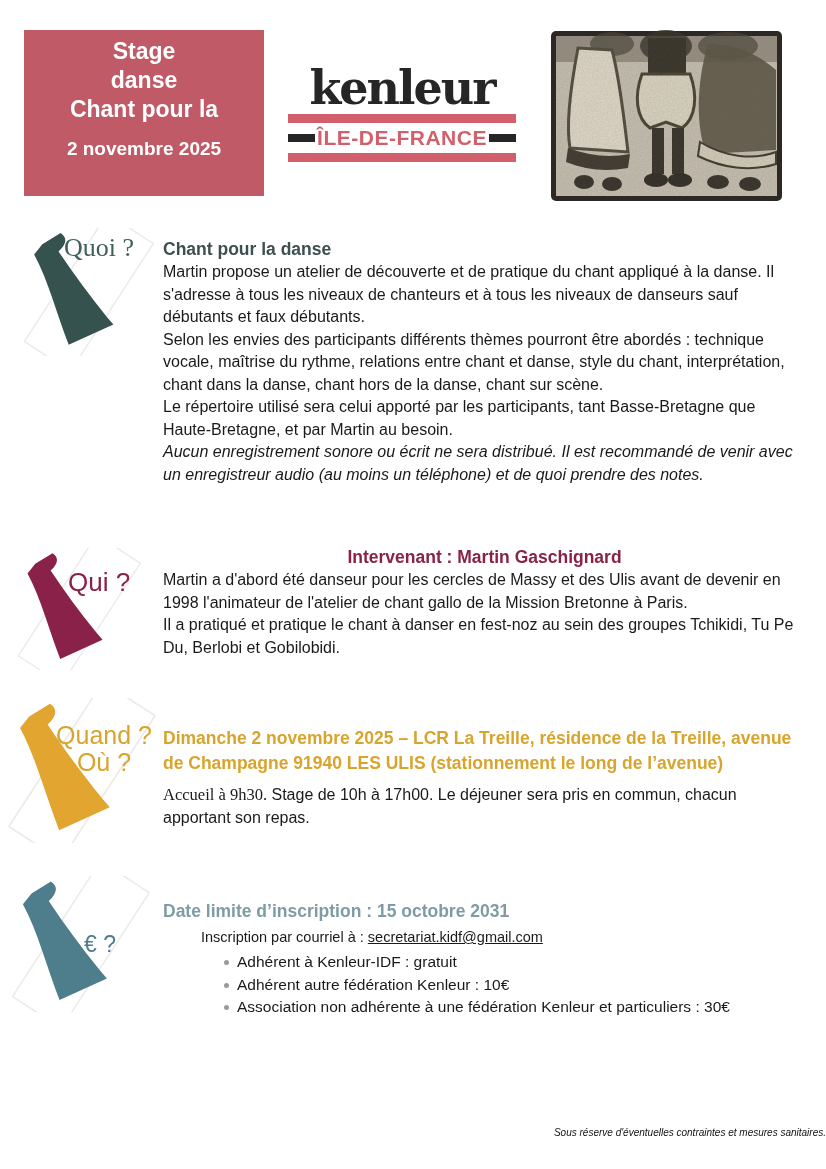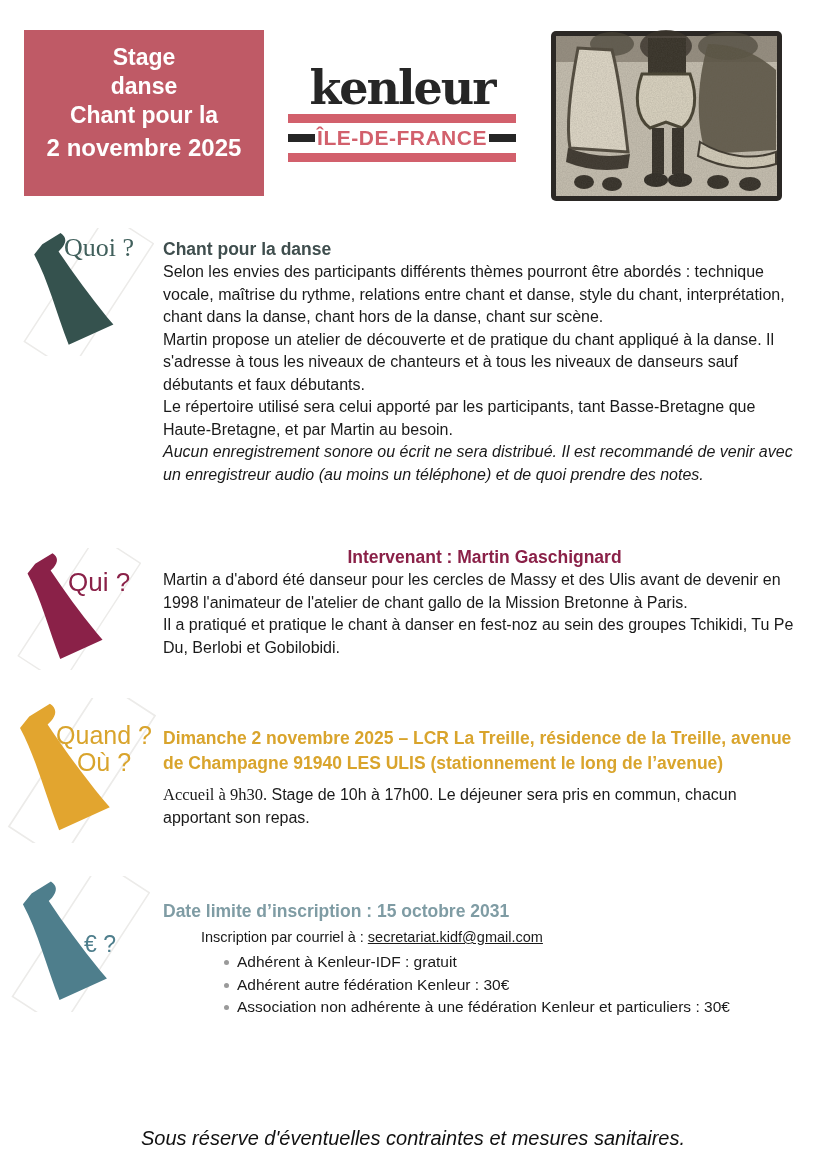"Stage" .banner { padding-top: 13px -> 7px }
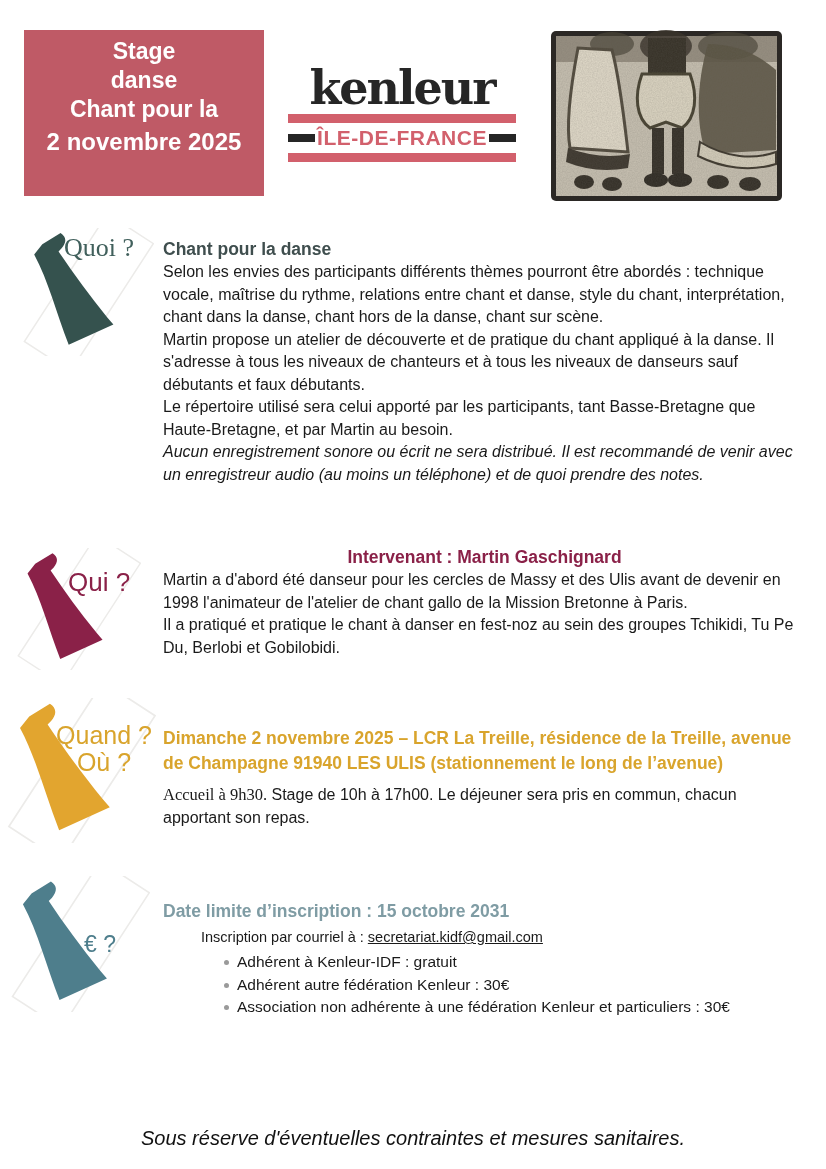"2 novembre 2025" .banner .d-line { font-size: 24px -> 19px; margin-top: 3px -> 10px }
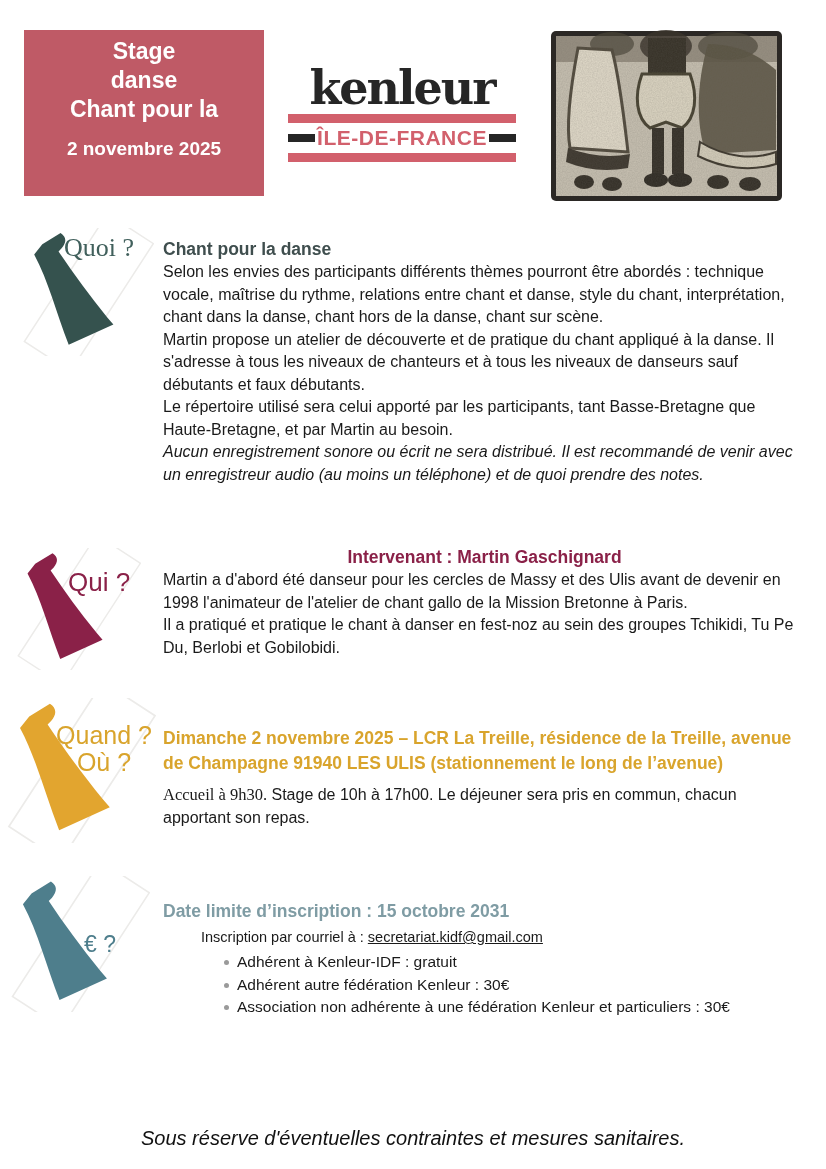"Selon les envies des participants" p { order: before "Martin propose un atelier de" -> after "Martin propose un atelier de" }
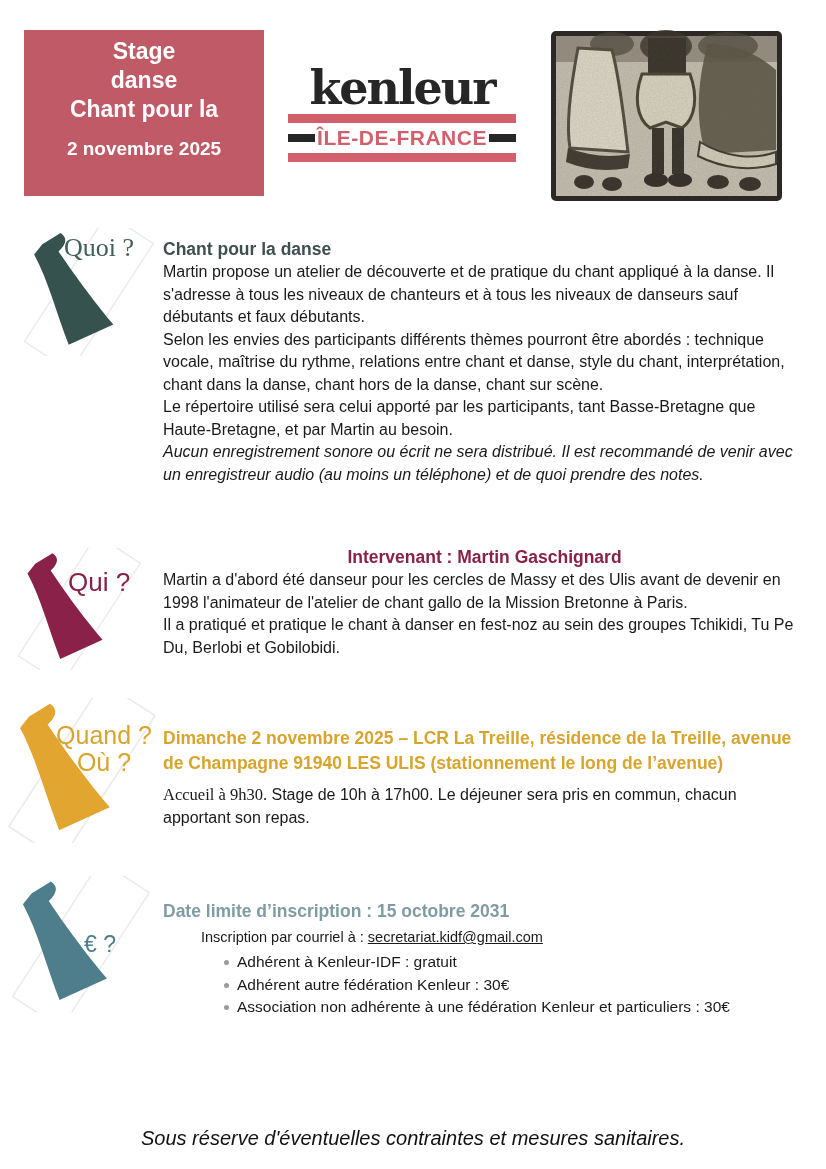"Adhérent autre fédération Kenleur :" li { text: 30€ -> 10€ }
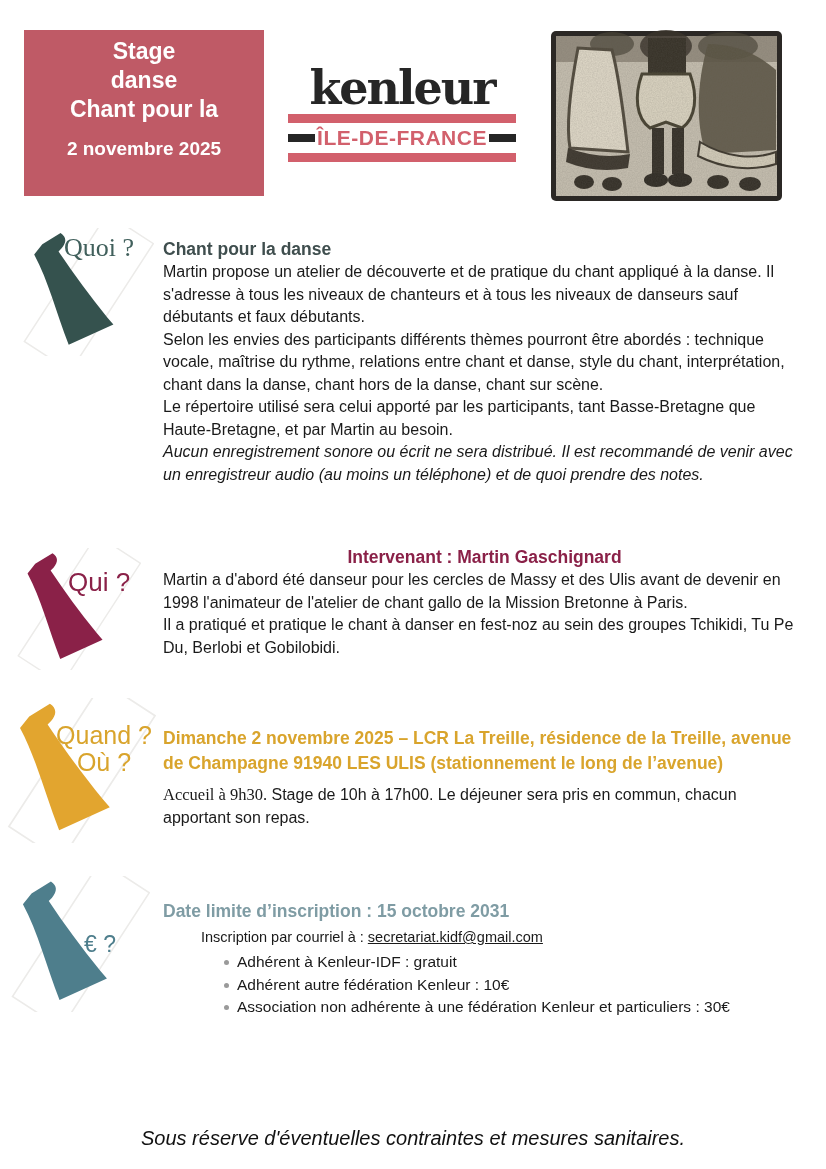"Sous réserve d'éventuelles contraintes" .footer { font-size: 20px -> 10px; text-align: center -> right }
